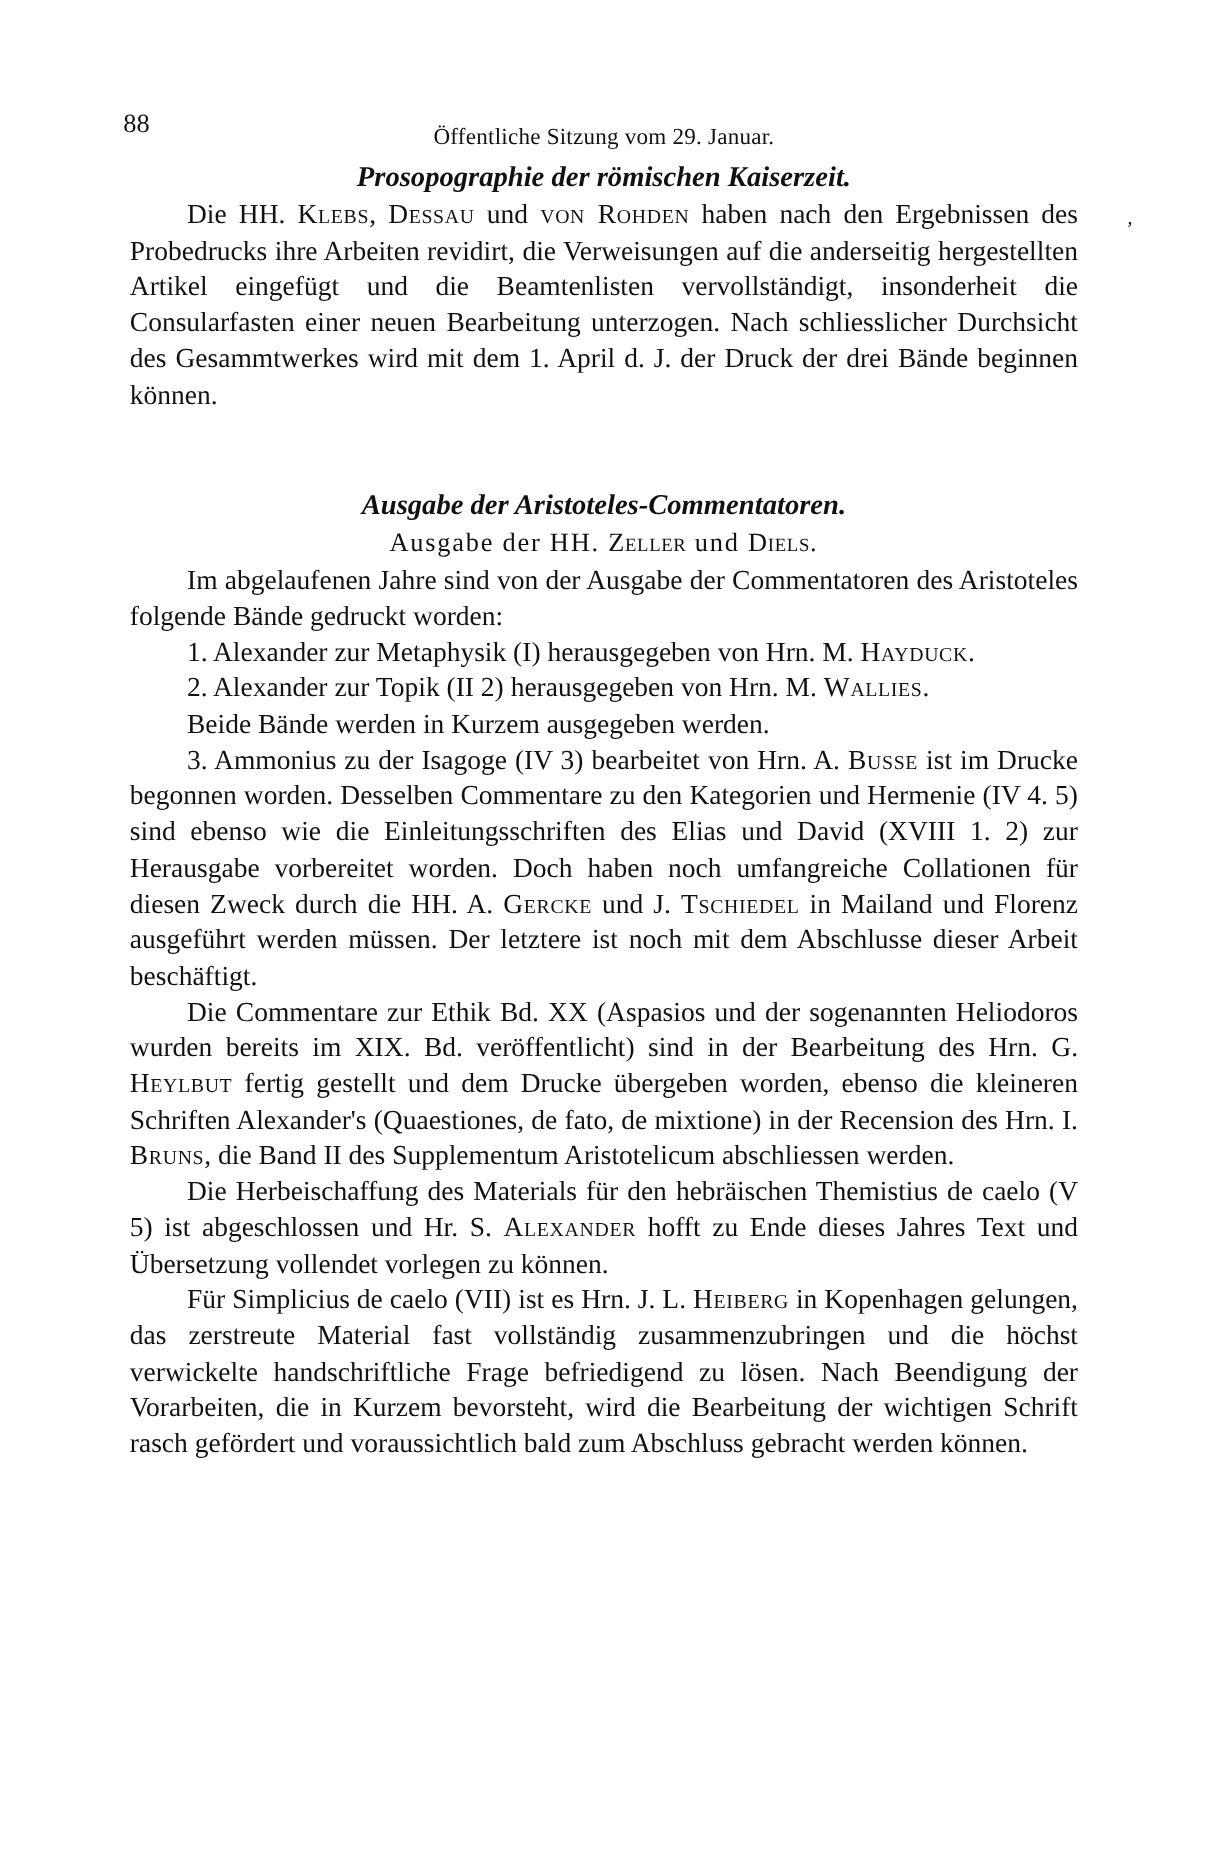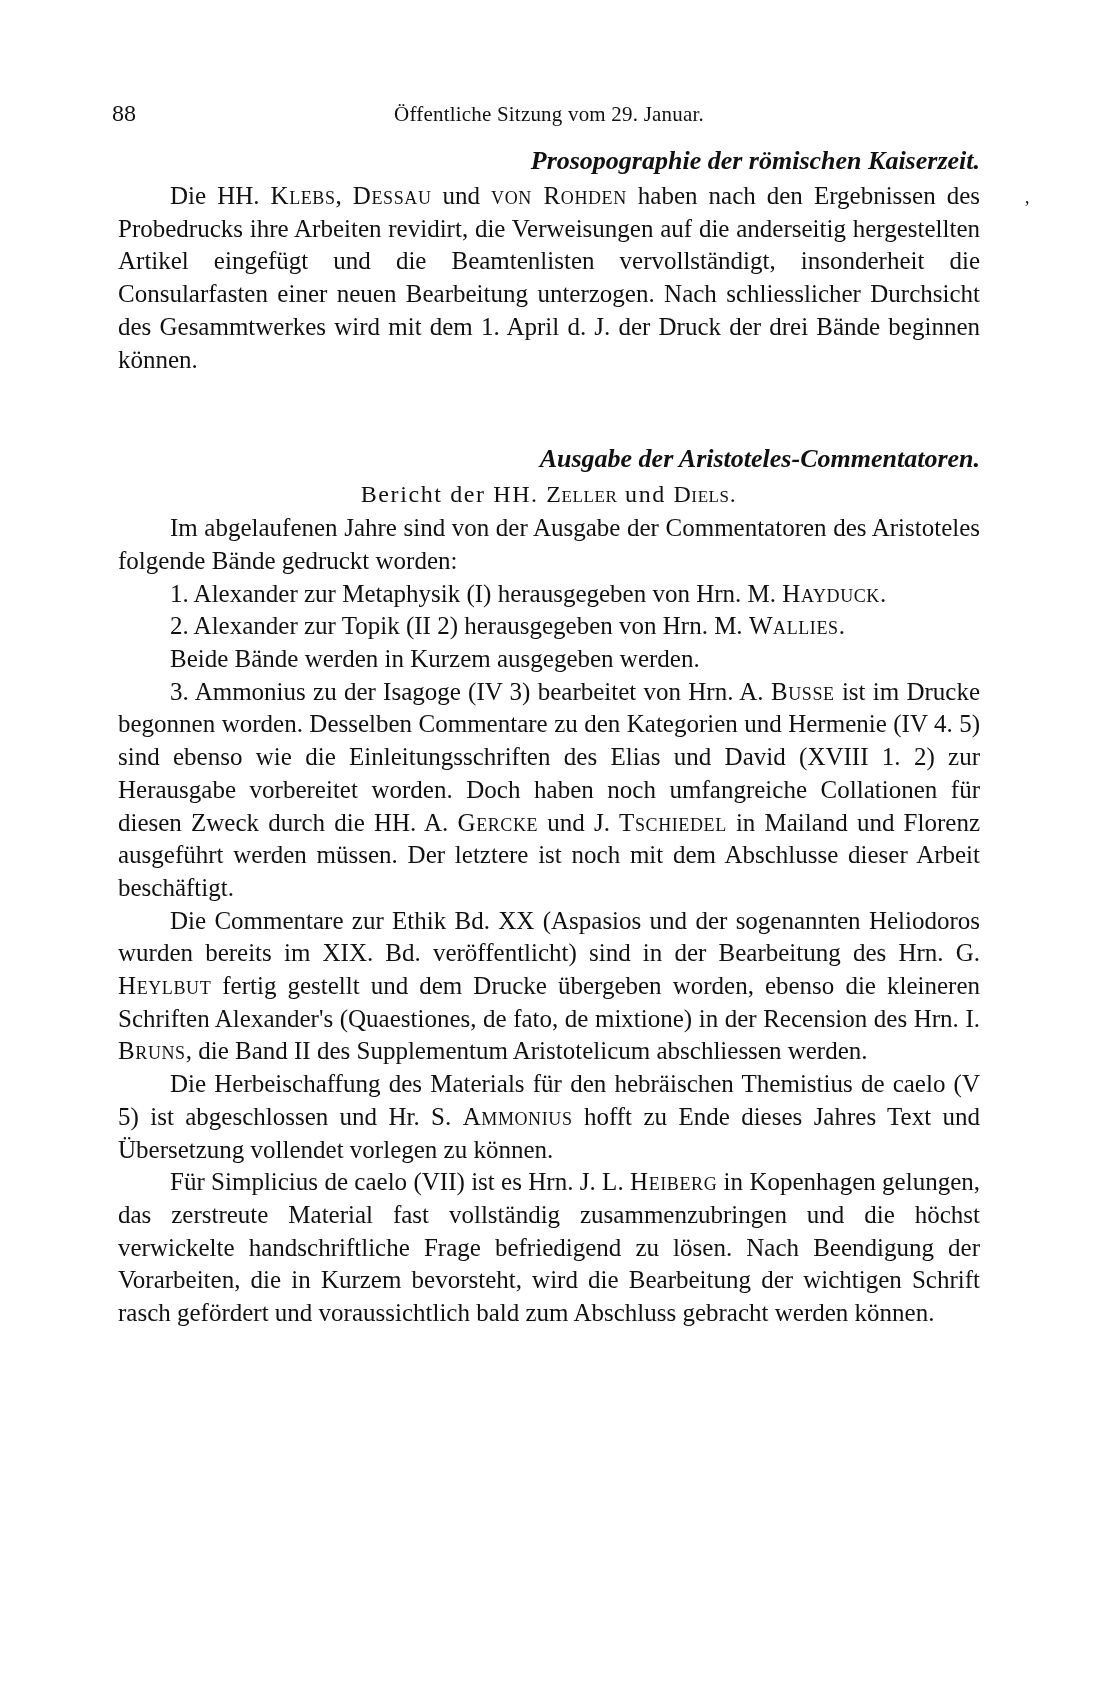"Öffentliche Sitzung vom 29. Januar." .runtitle { top: 2px -> 12px }
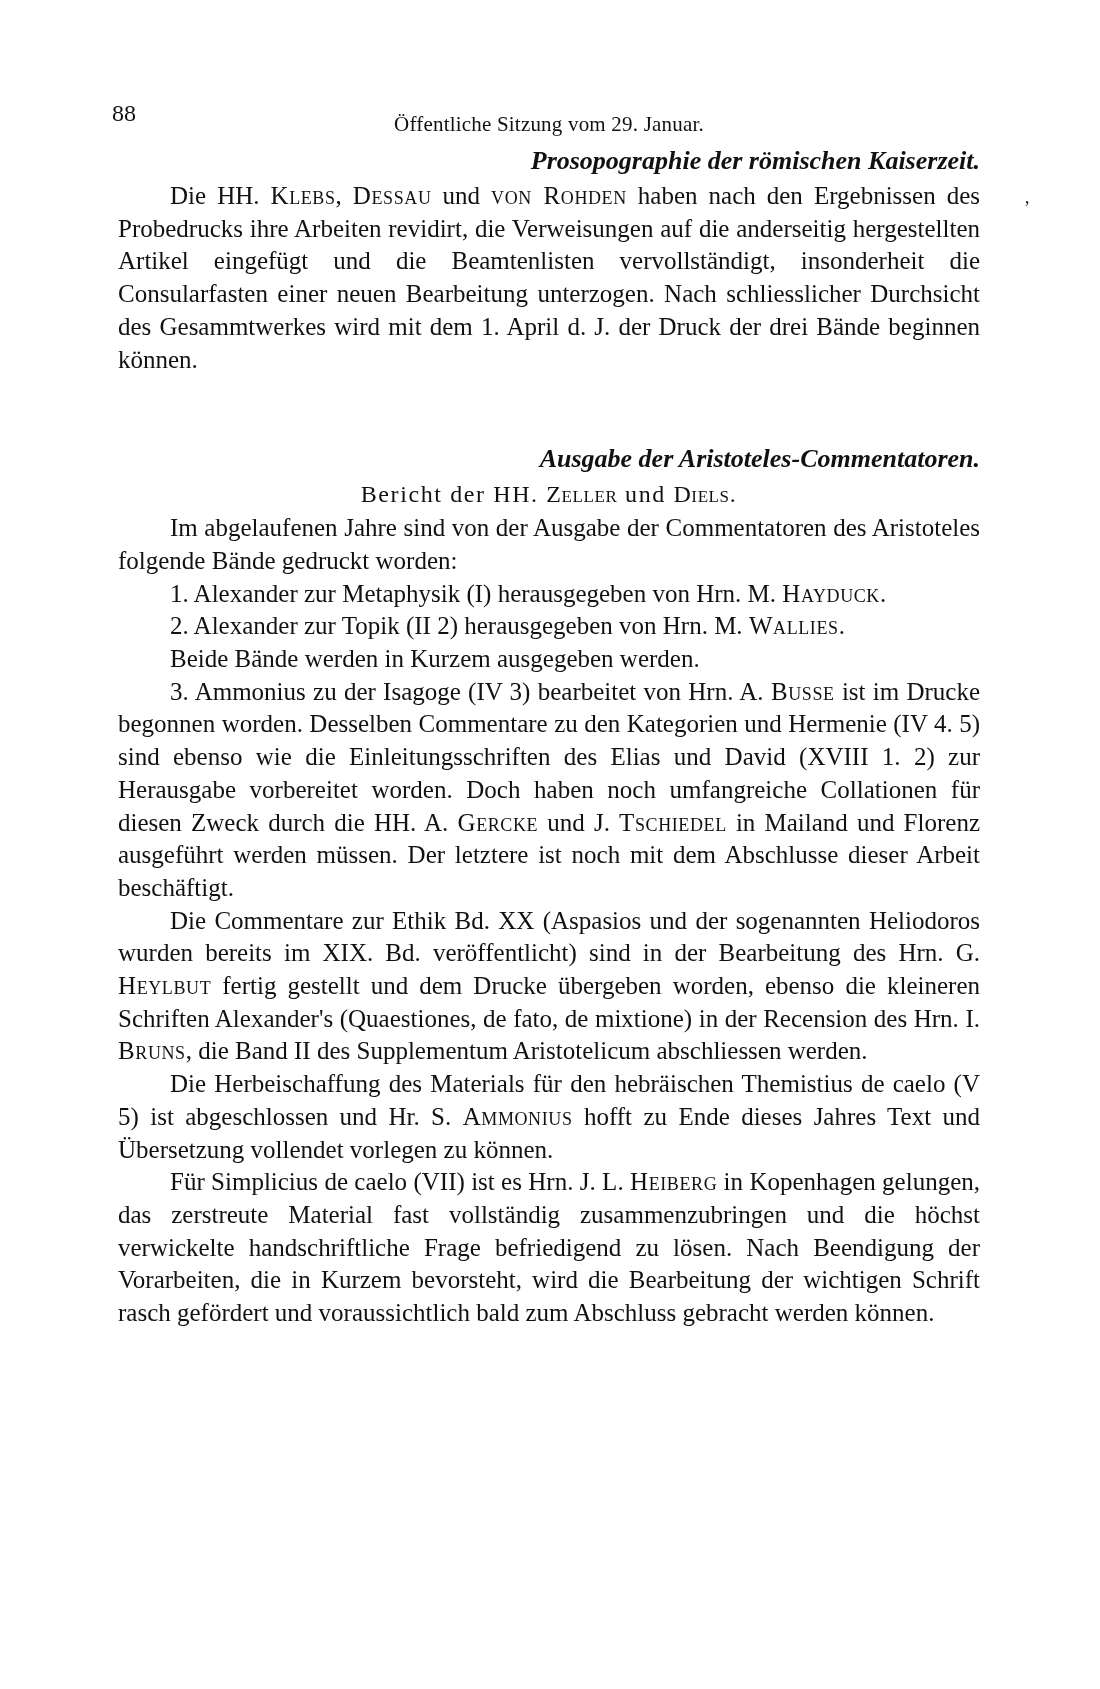"Prosopographie der römischen Kaiserzeit." .sechead { text-align: right -> center }
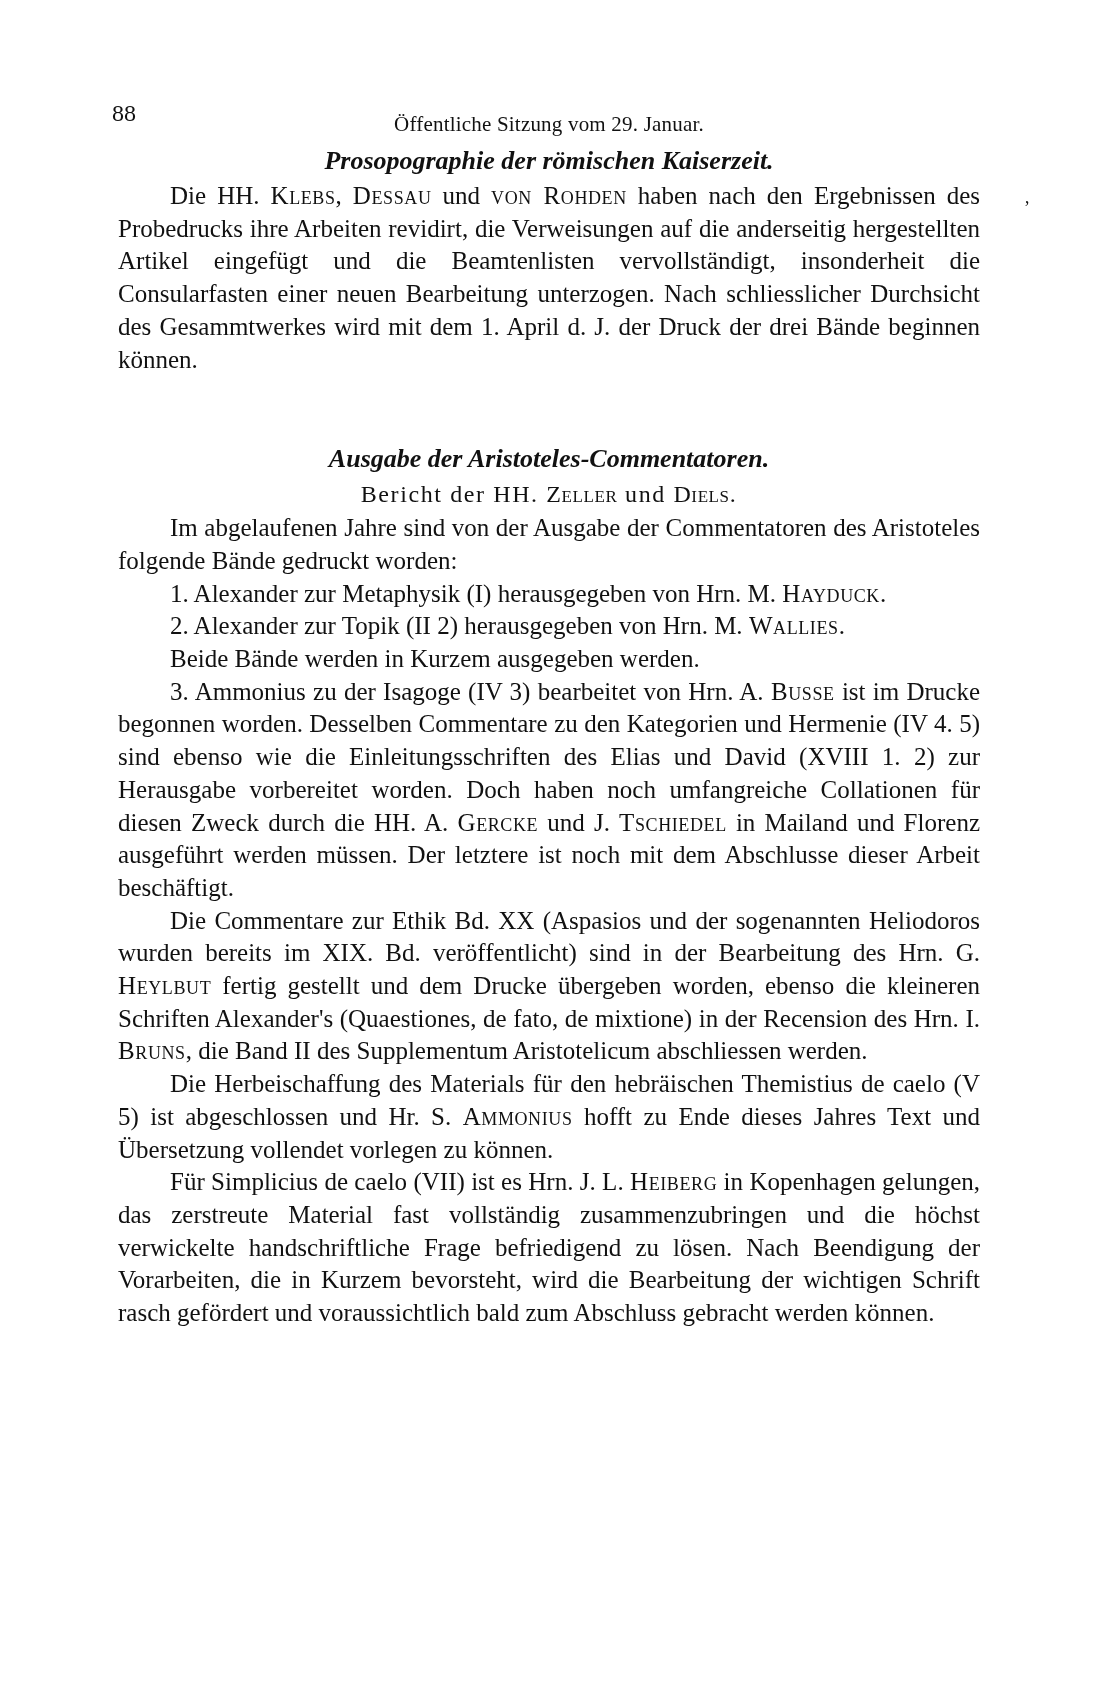"Bericht der HH." span { text: Bericht -> Ausgabe }
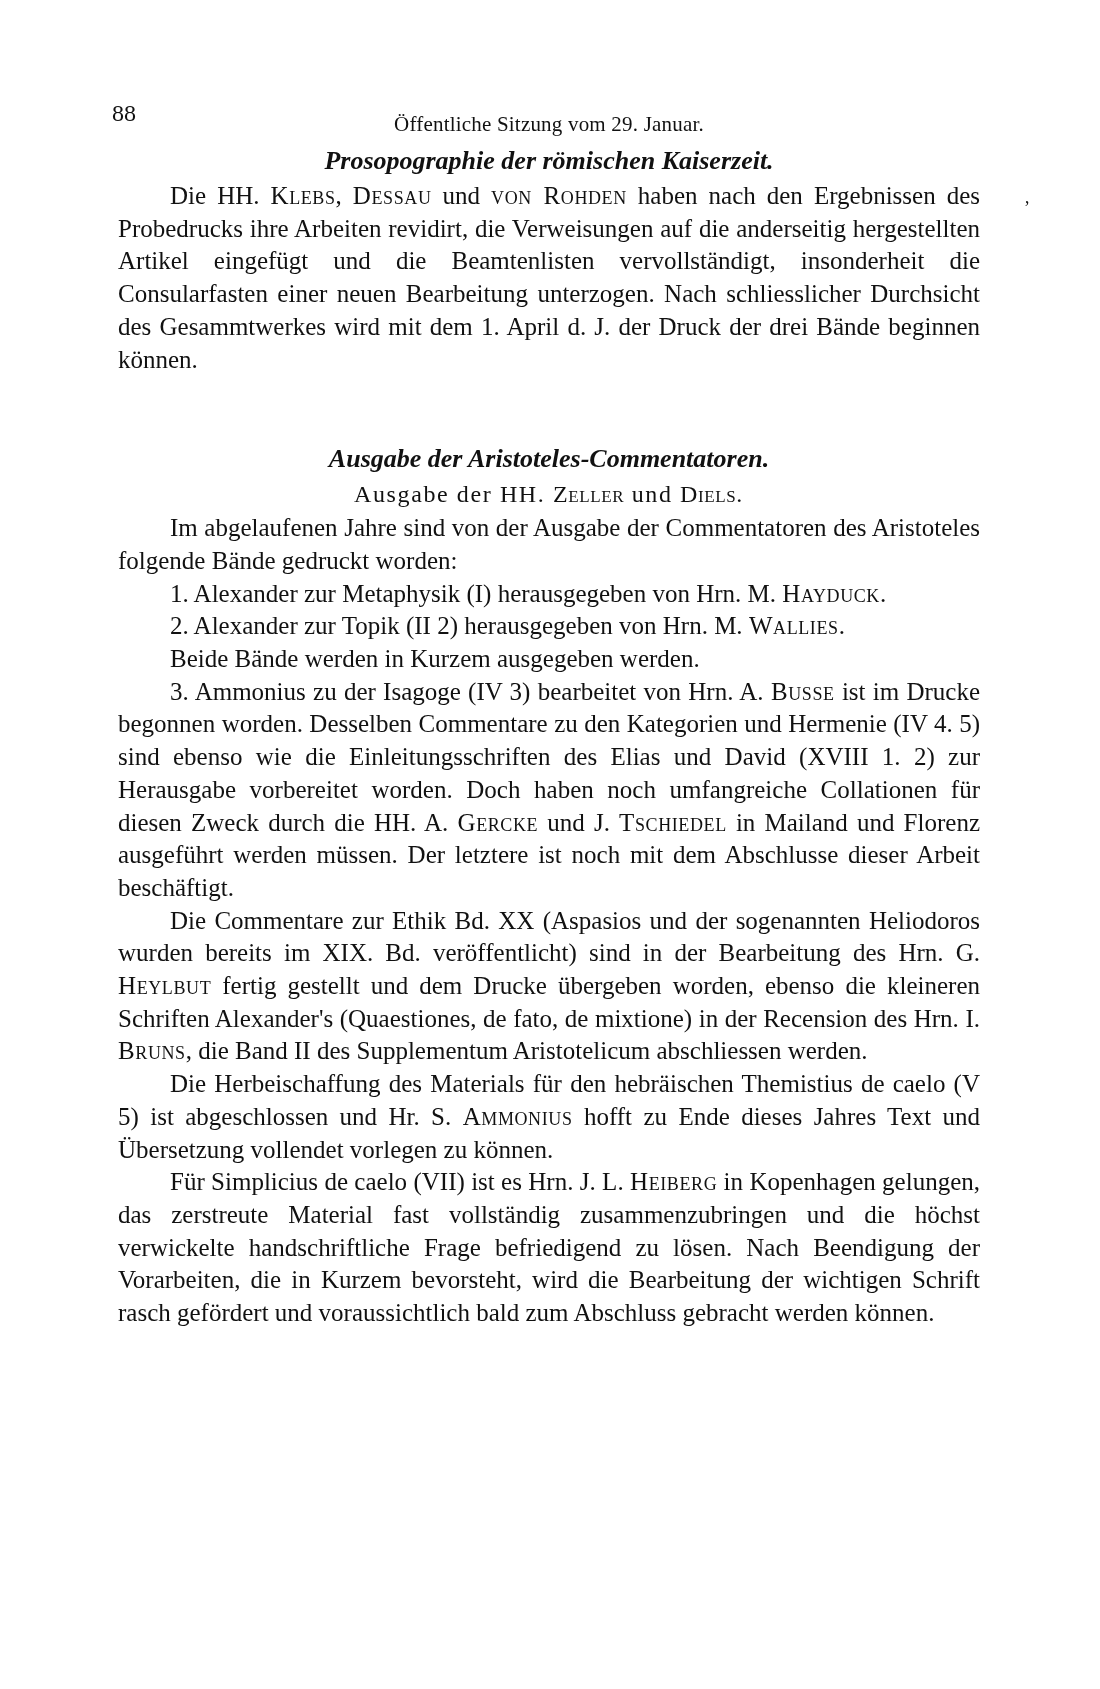"Ammonius" span.sc { text: Ammonius -> Alexander }
